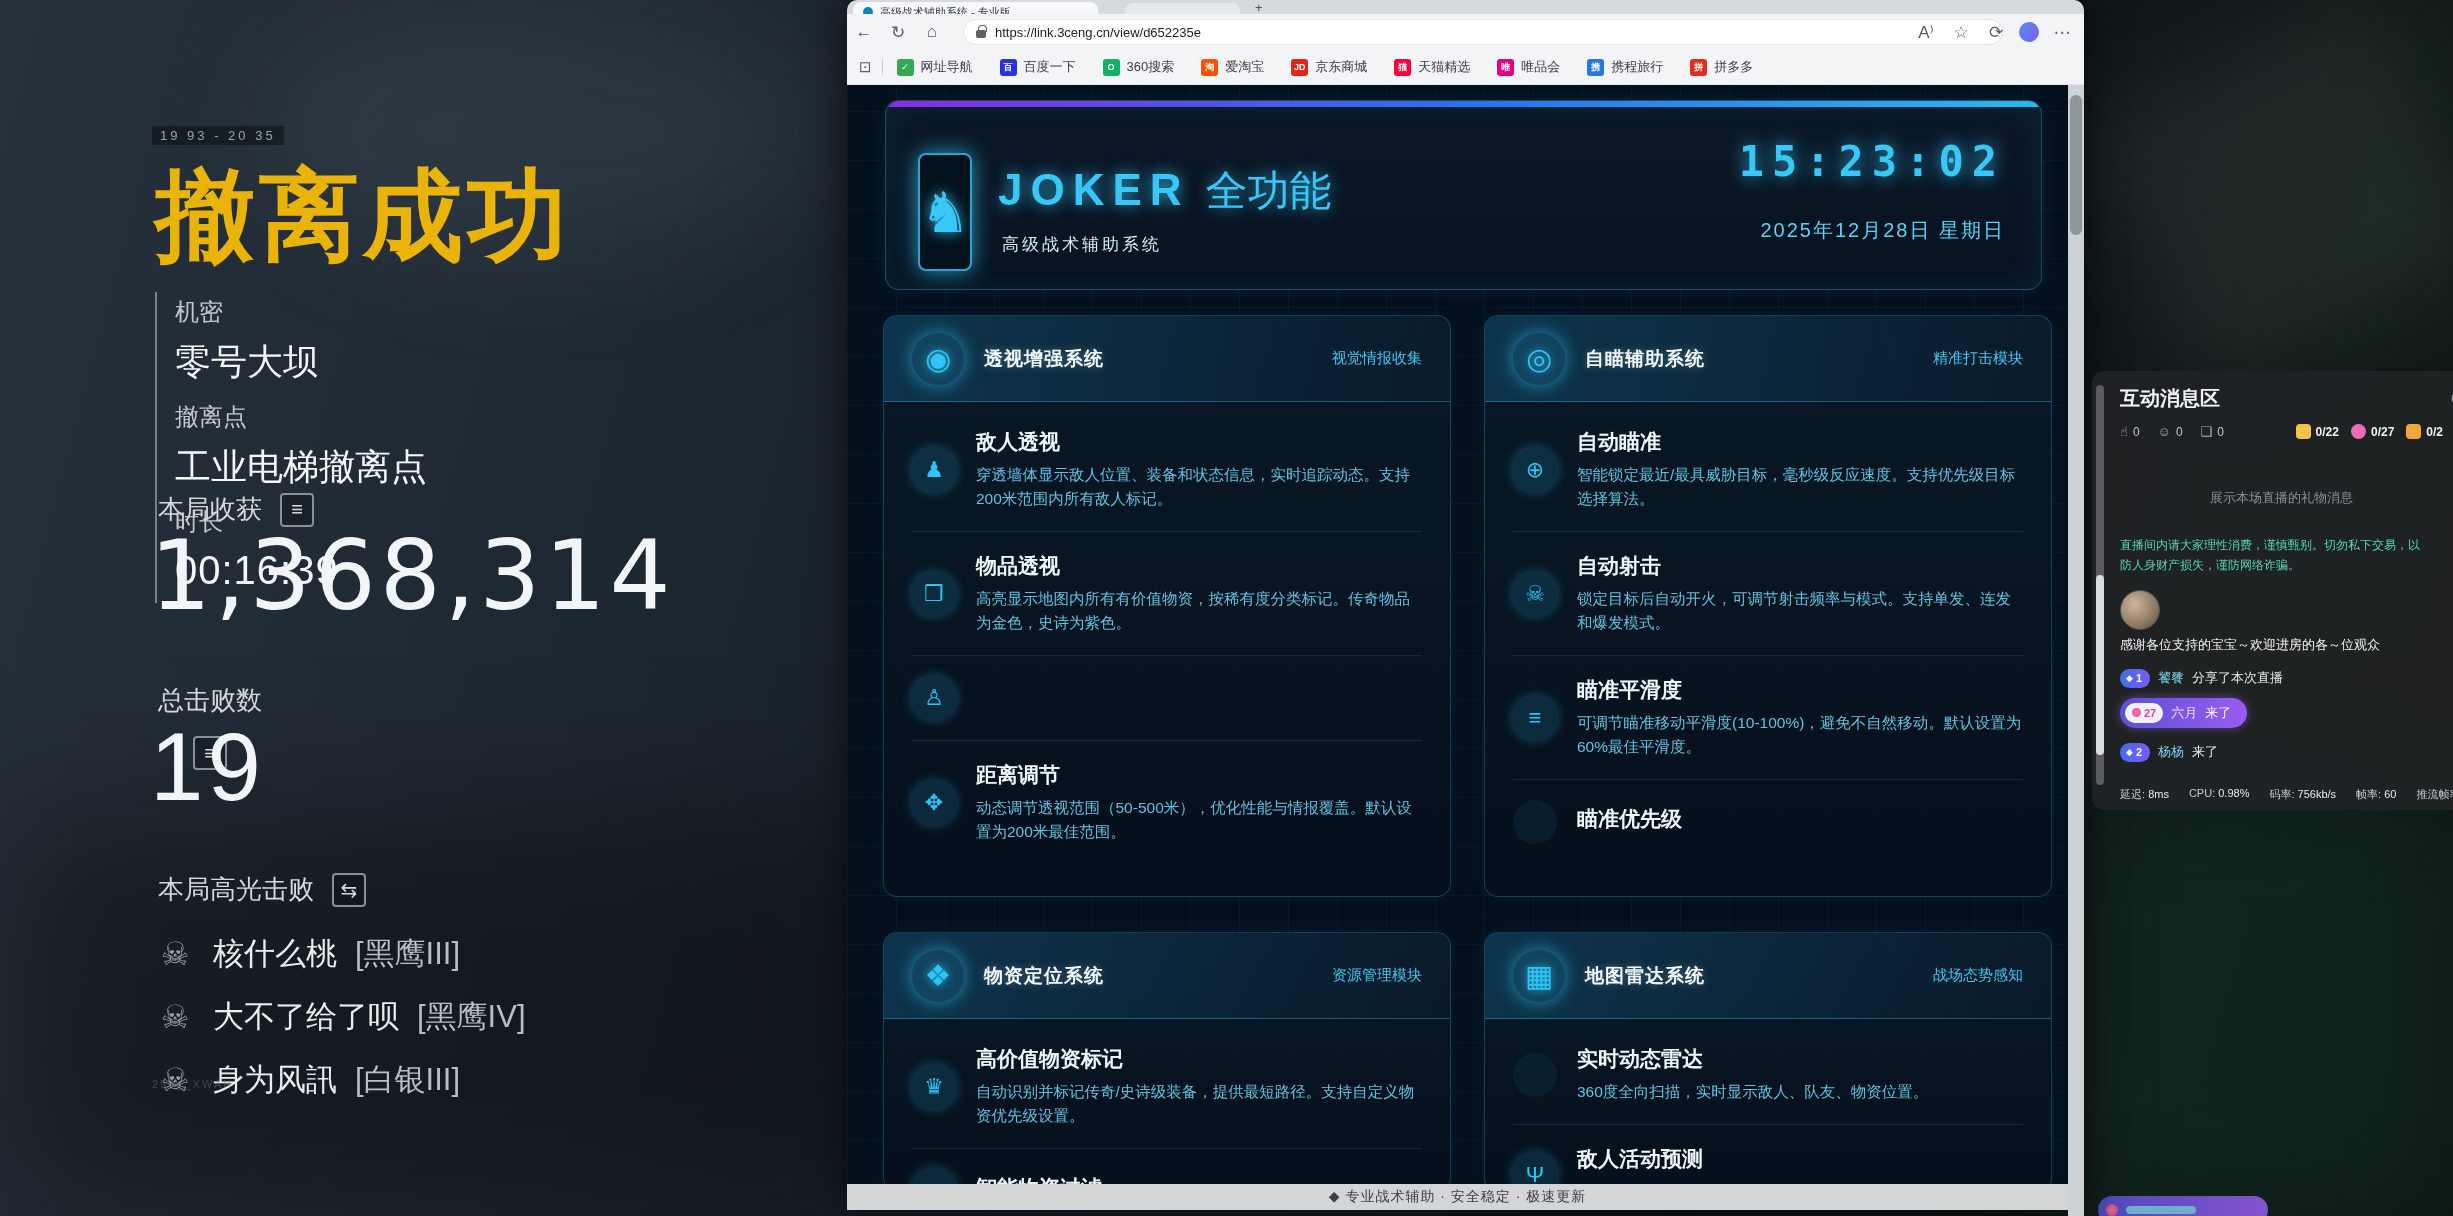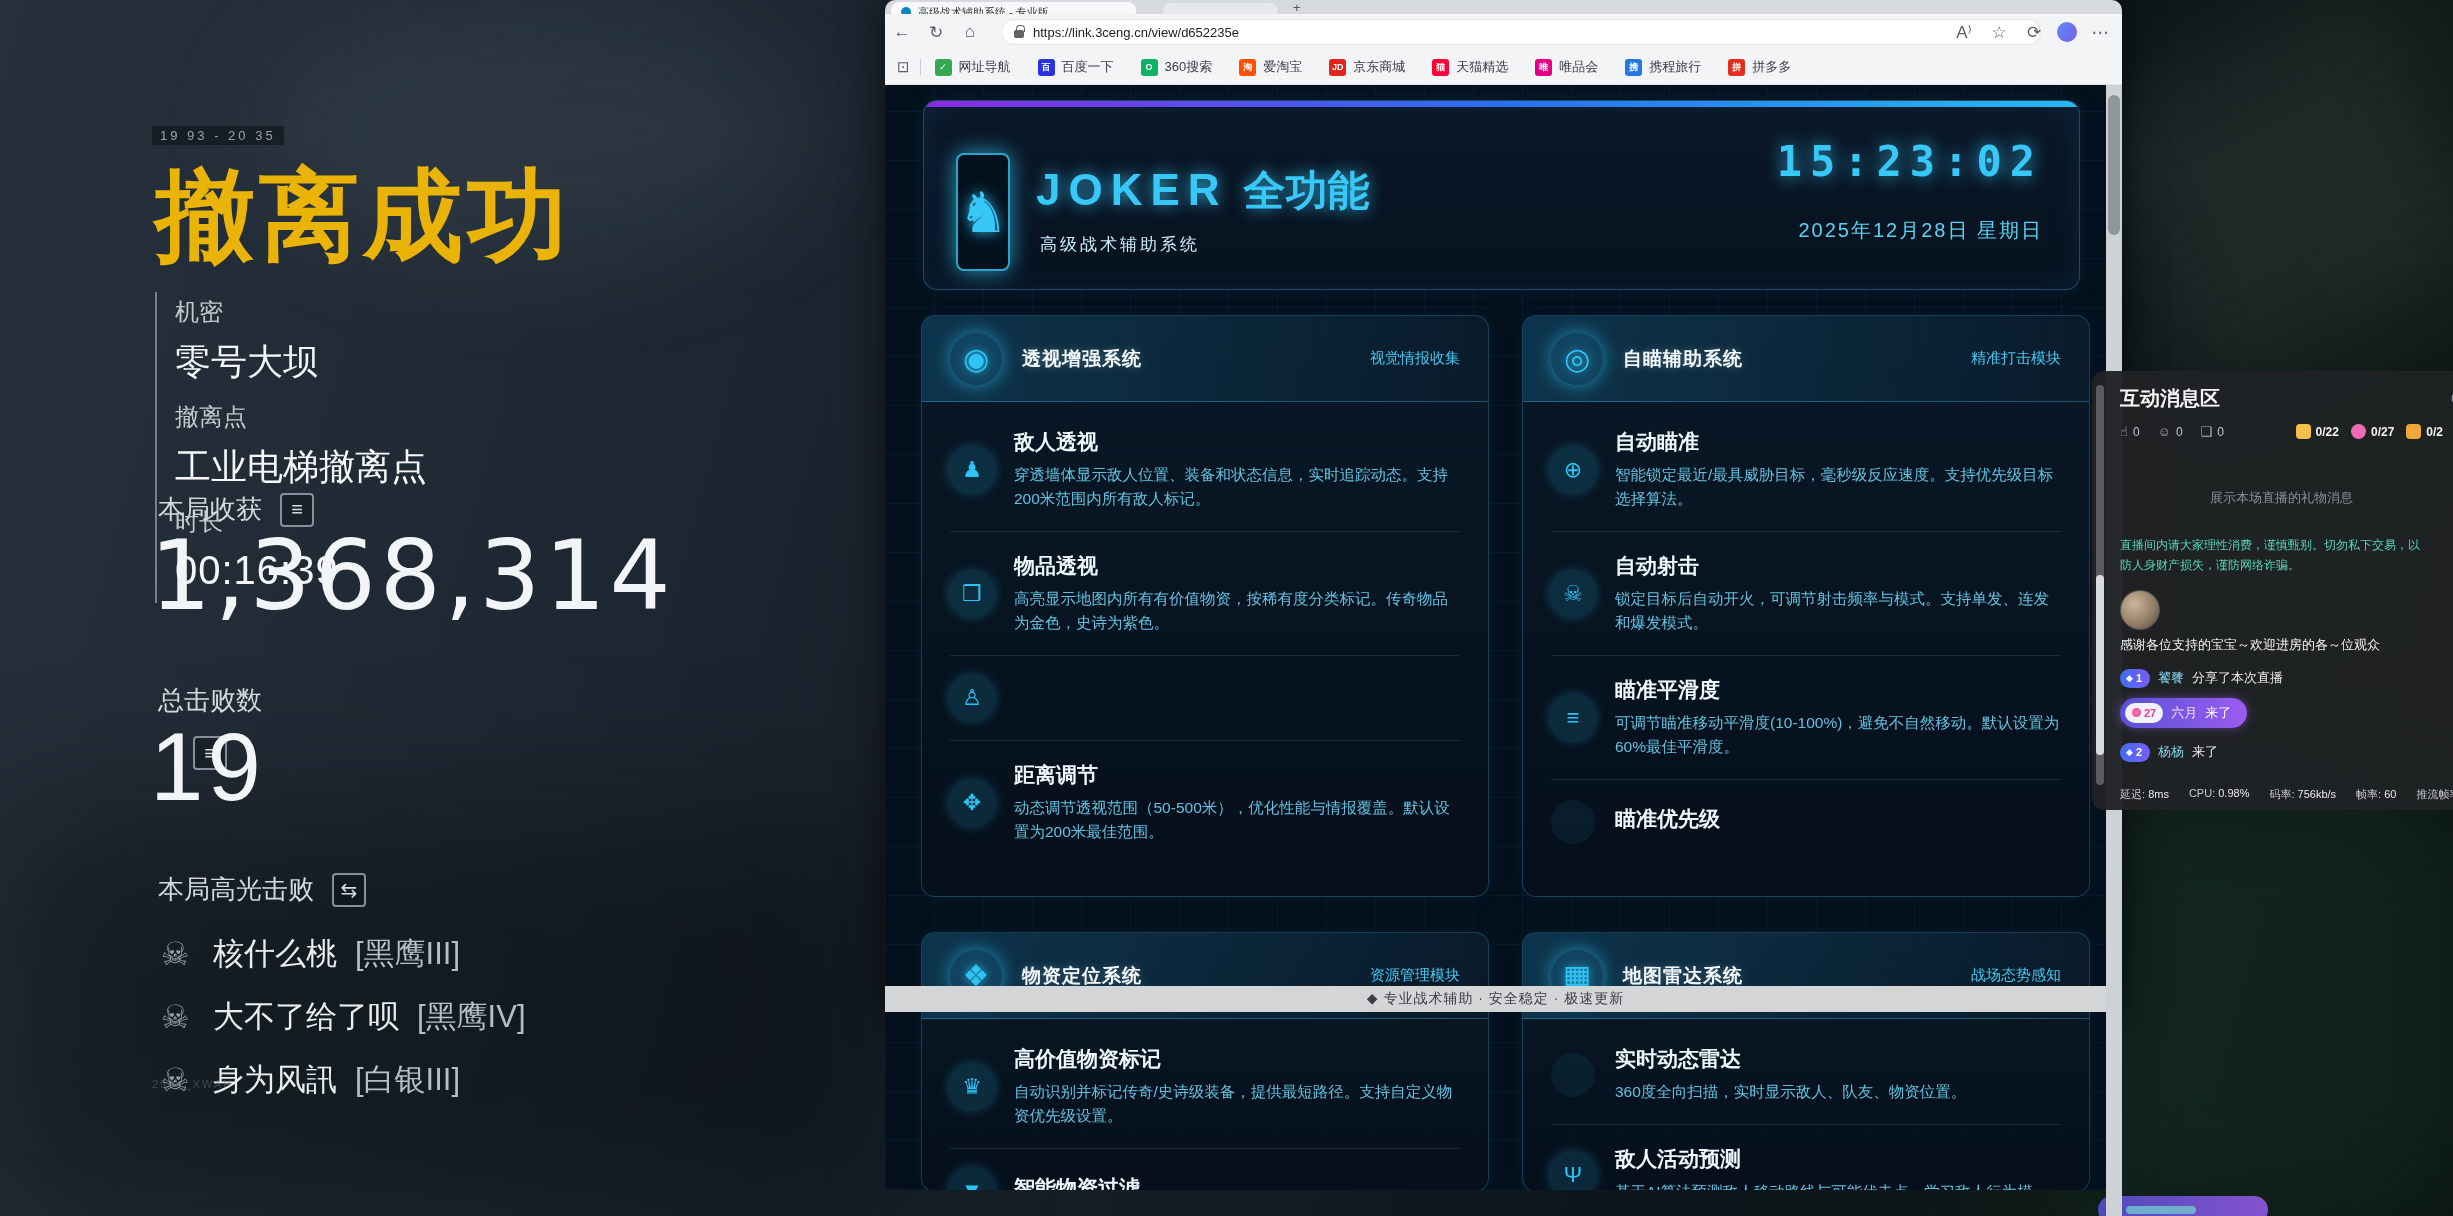"高级战术辅助系统 - 专业版" .browser { height: 1012px -> 1210px; left: 885px -> 847px }
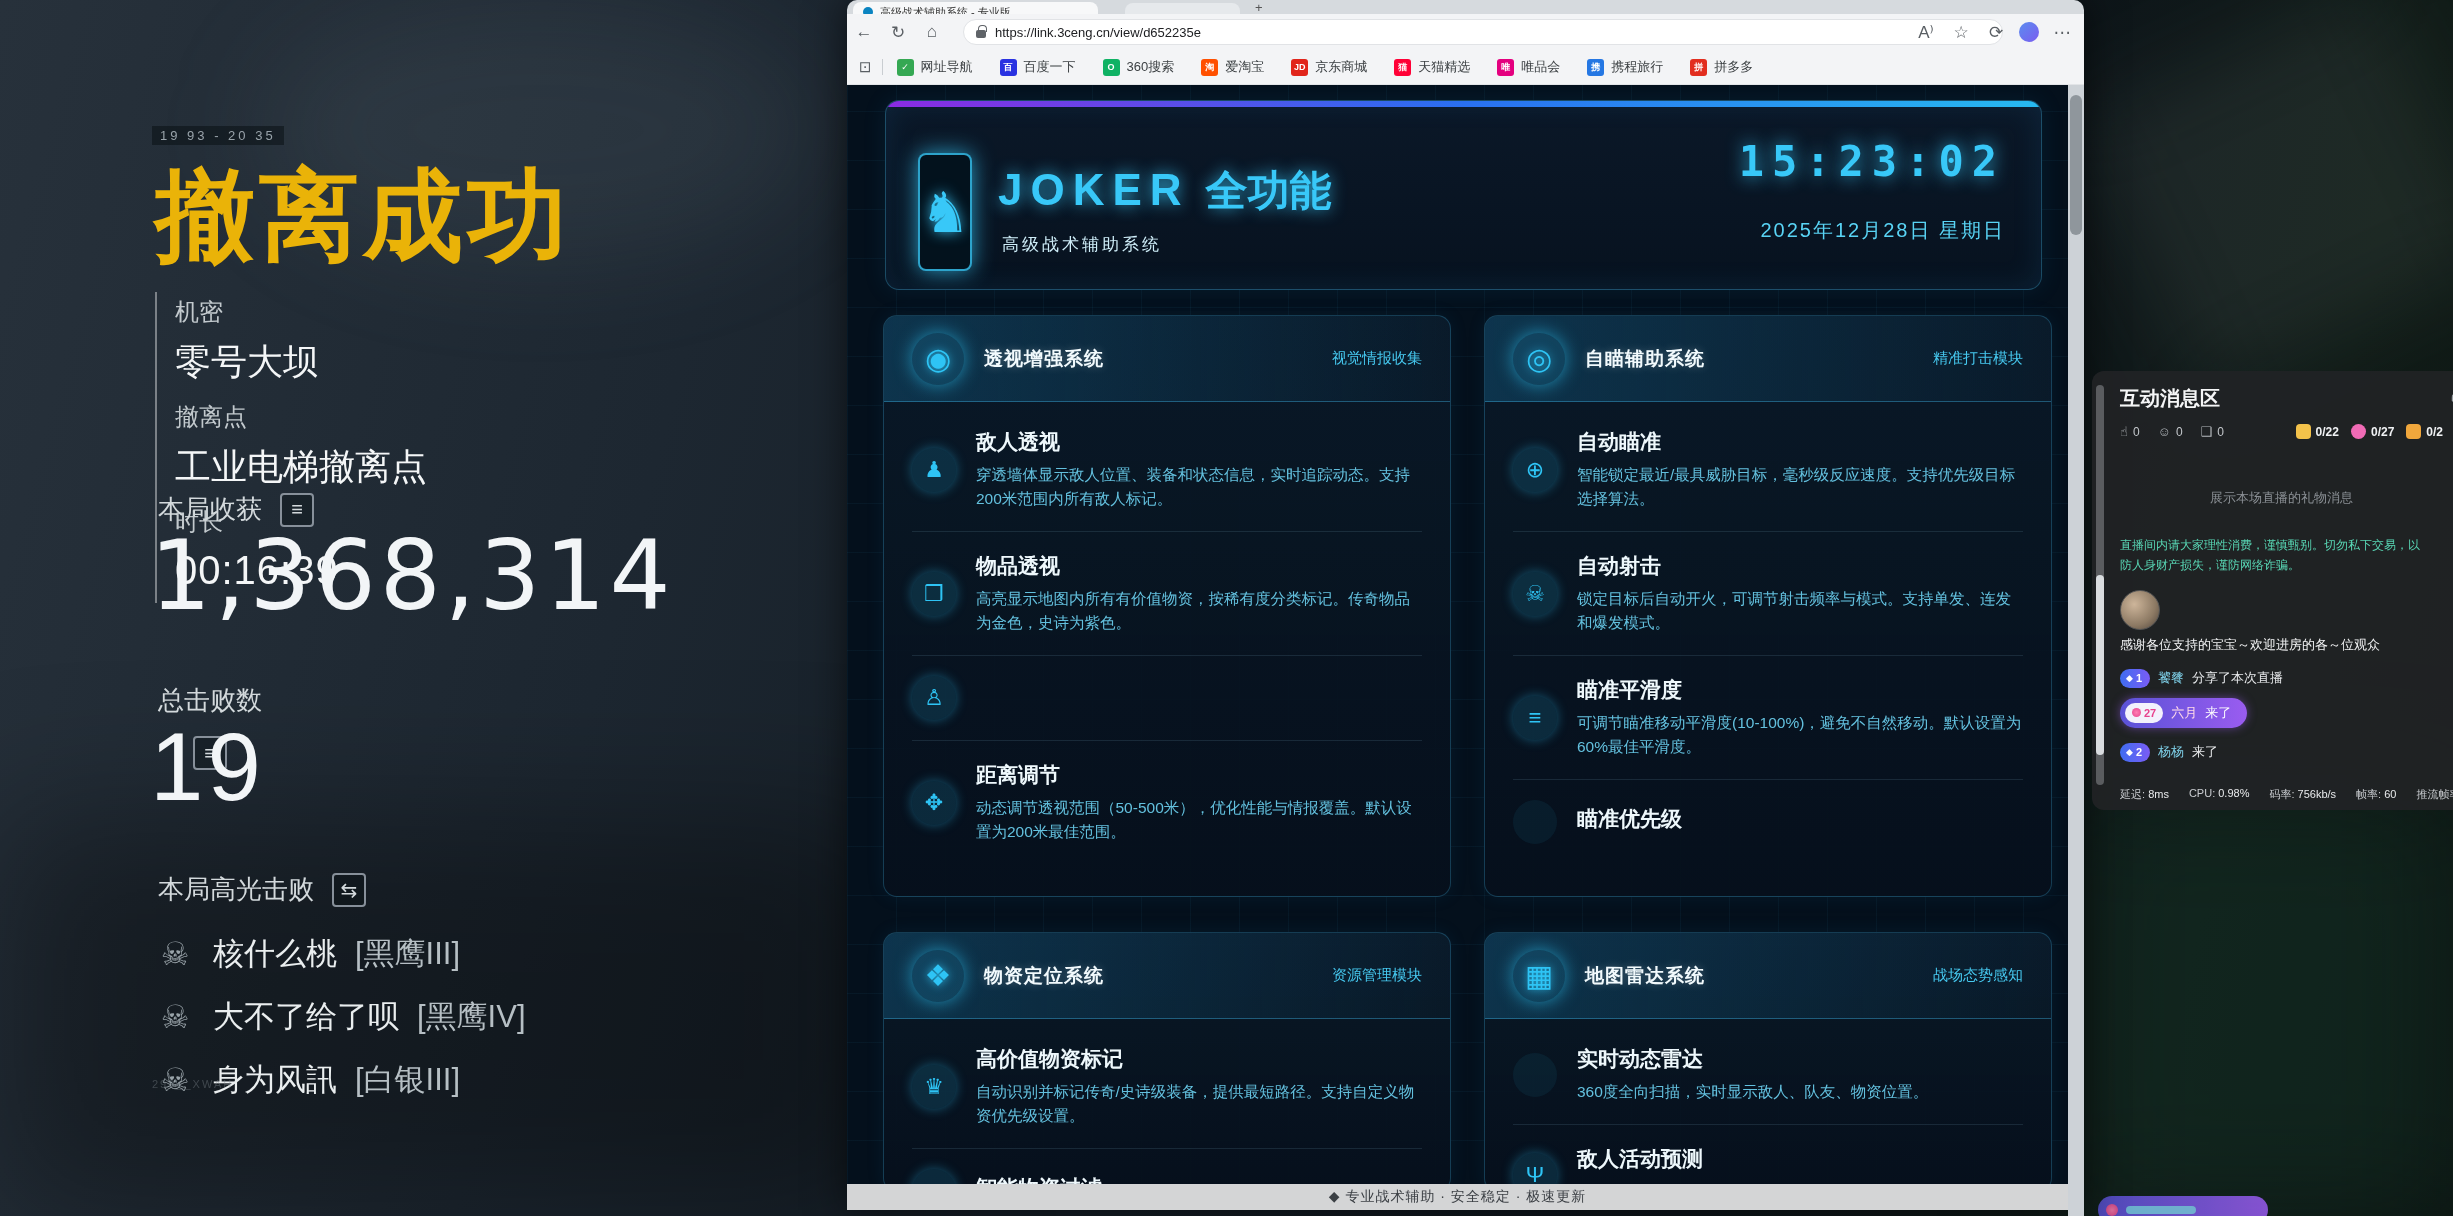"全功能" .brand-suffix { font-weight: 700 -> 400 }
